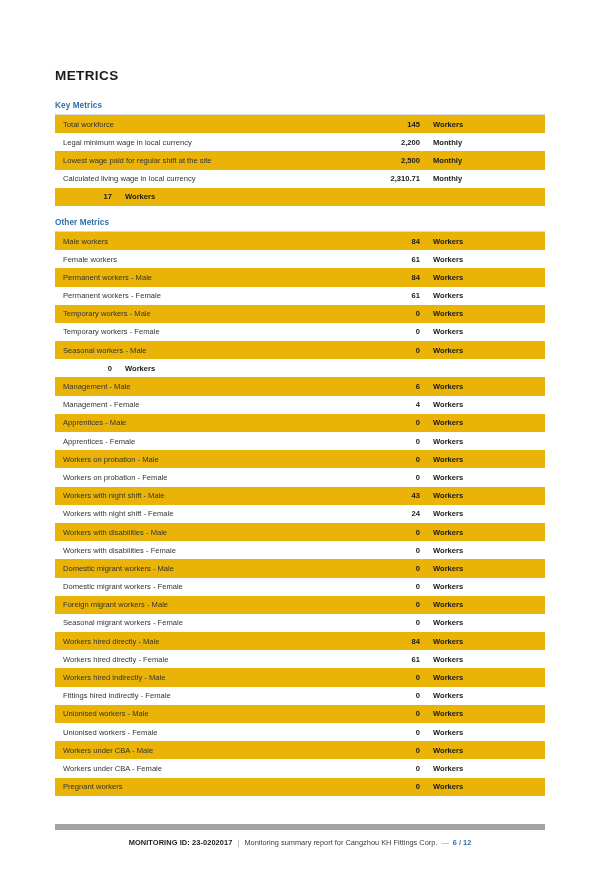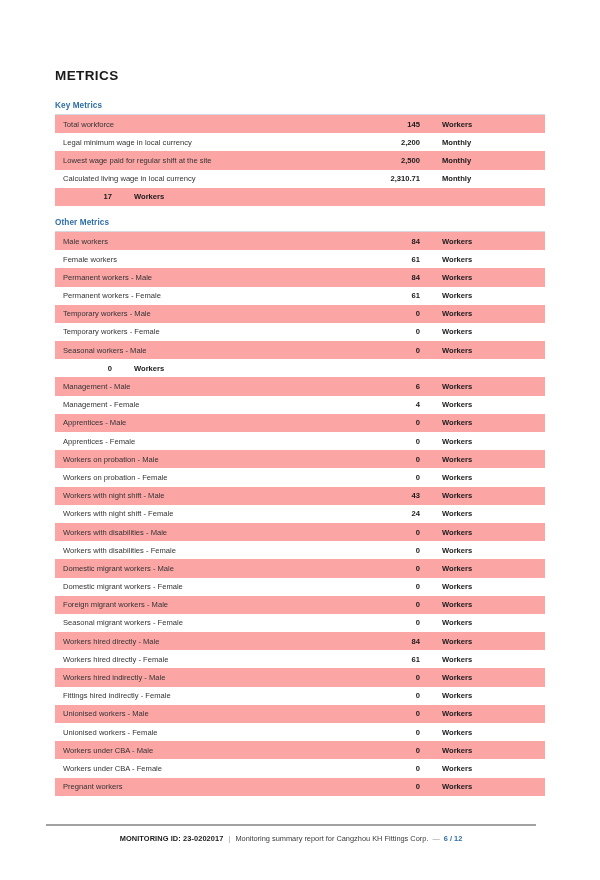"Total workforce" .row.alt { background: #fca5a5 -> #eab308 }
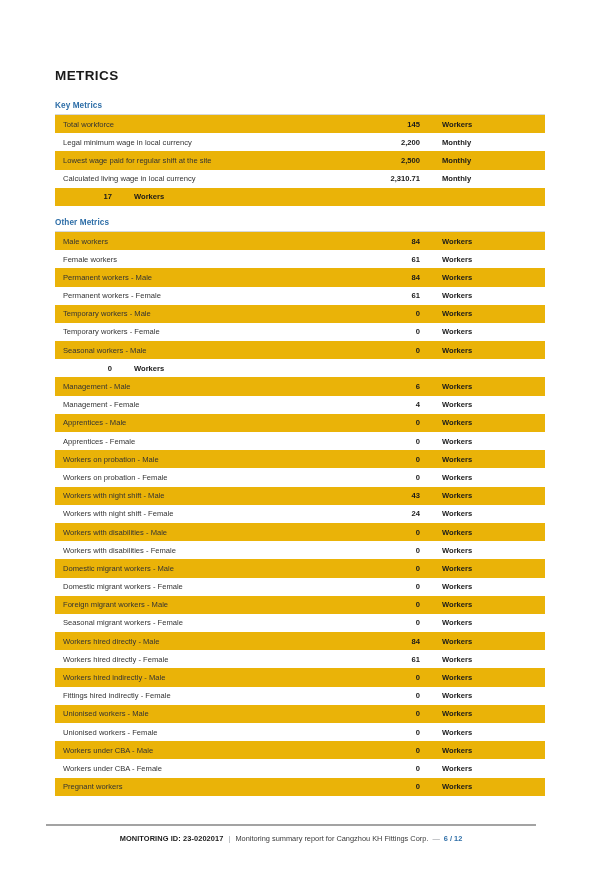"Workers" .cell-unit { padding-left: 22px -> 13px }
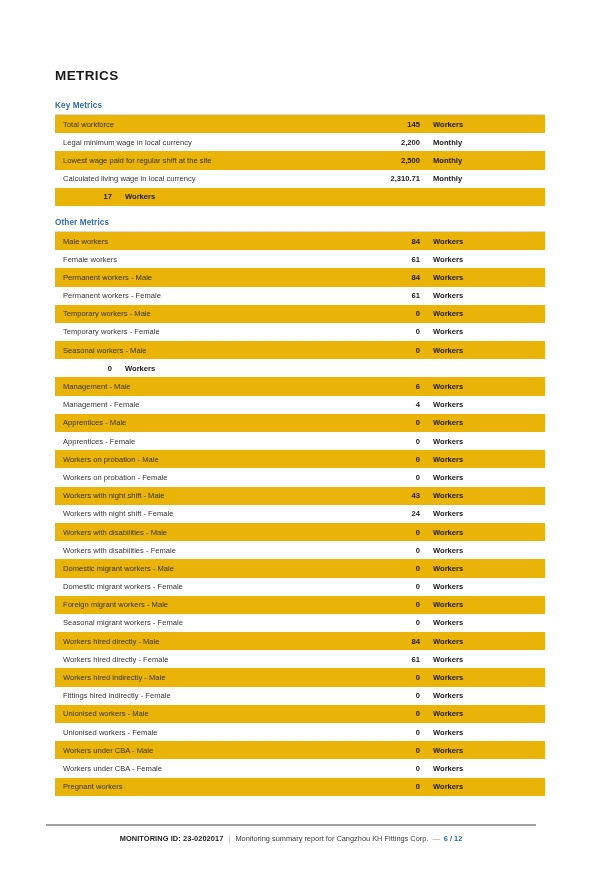"MONITORING ID: 23-0202017 | Monitoring" .footer { border-top: 2px solid #a3a3a3 -> 6px solid #a3a3a3; left: 46px -> 55px }
